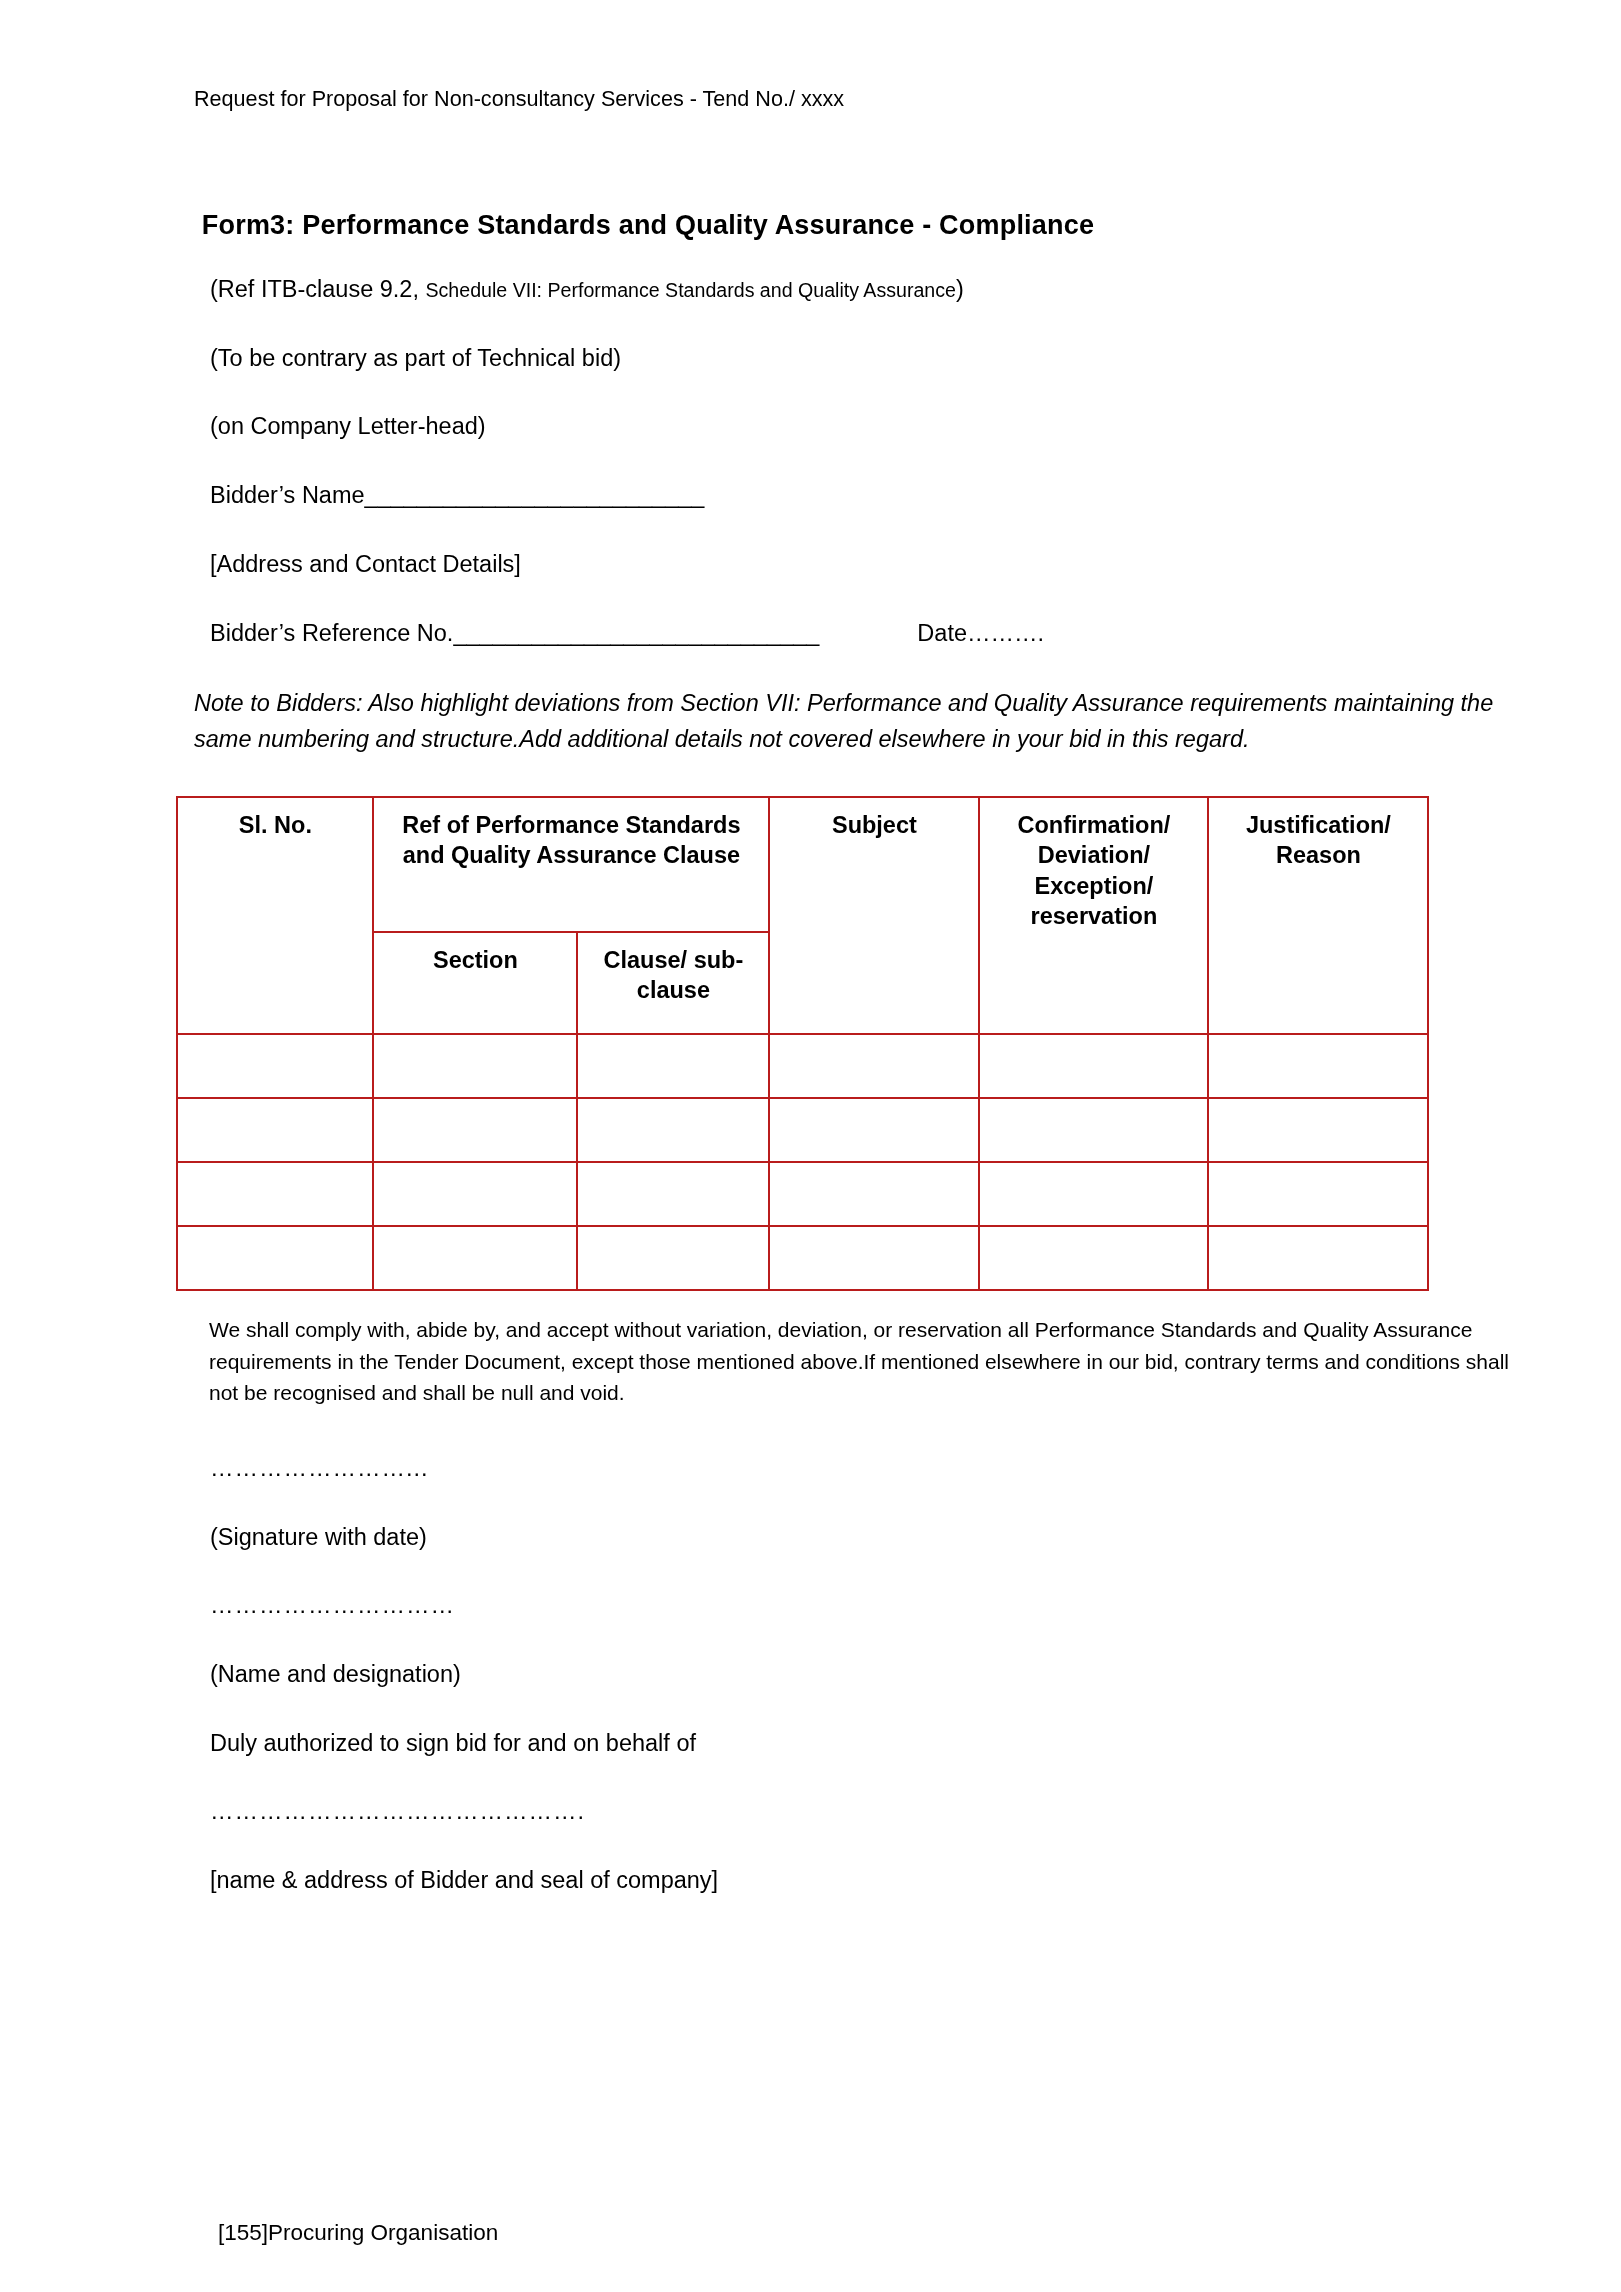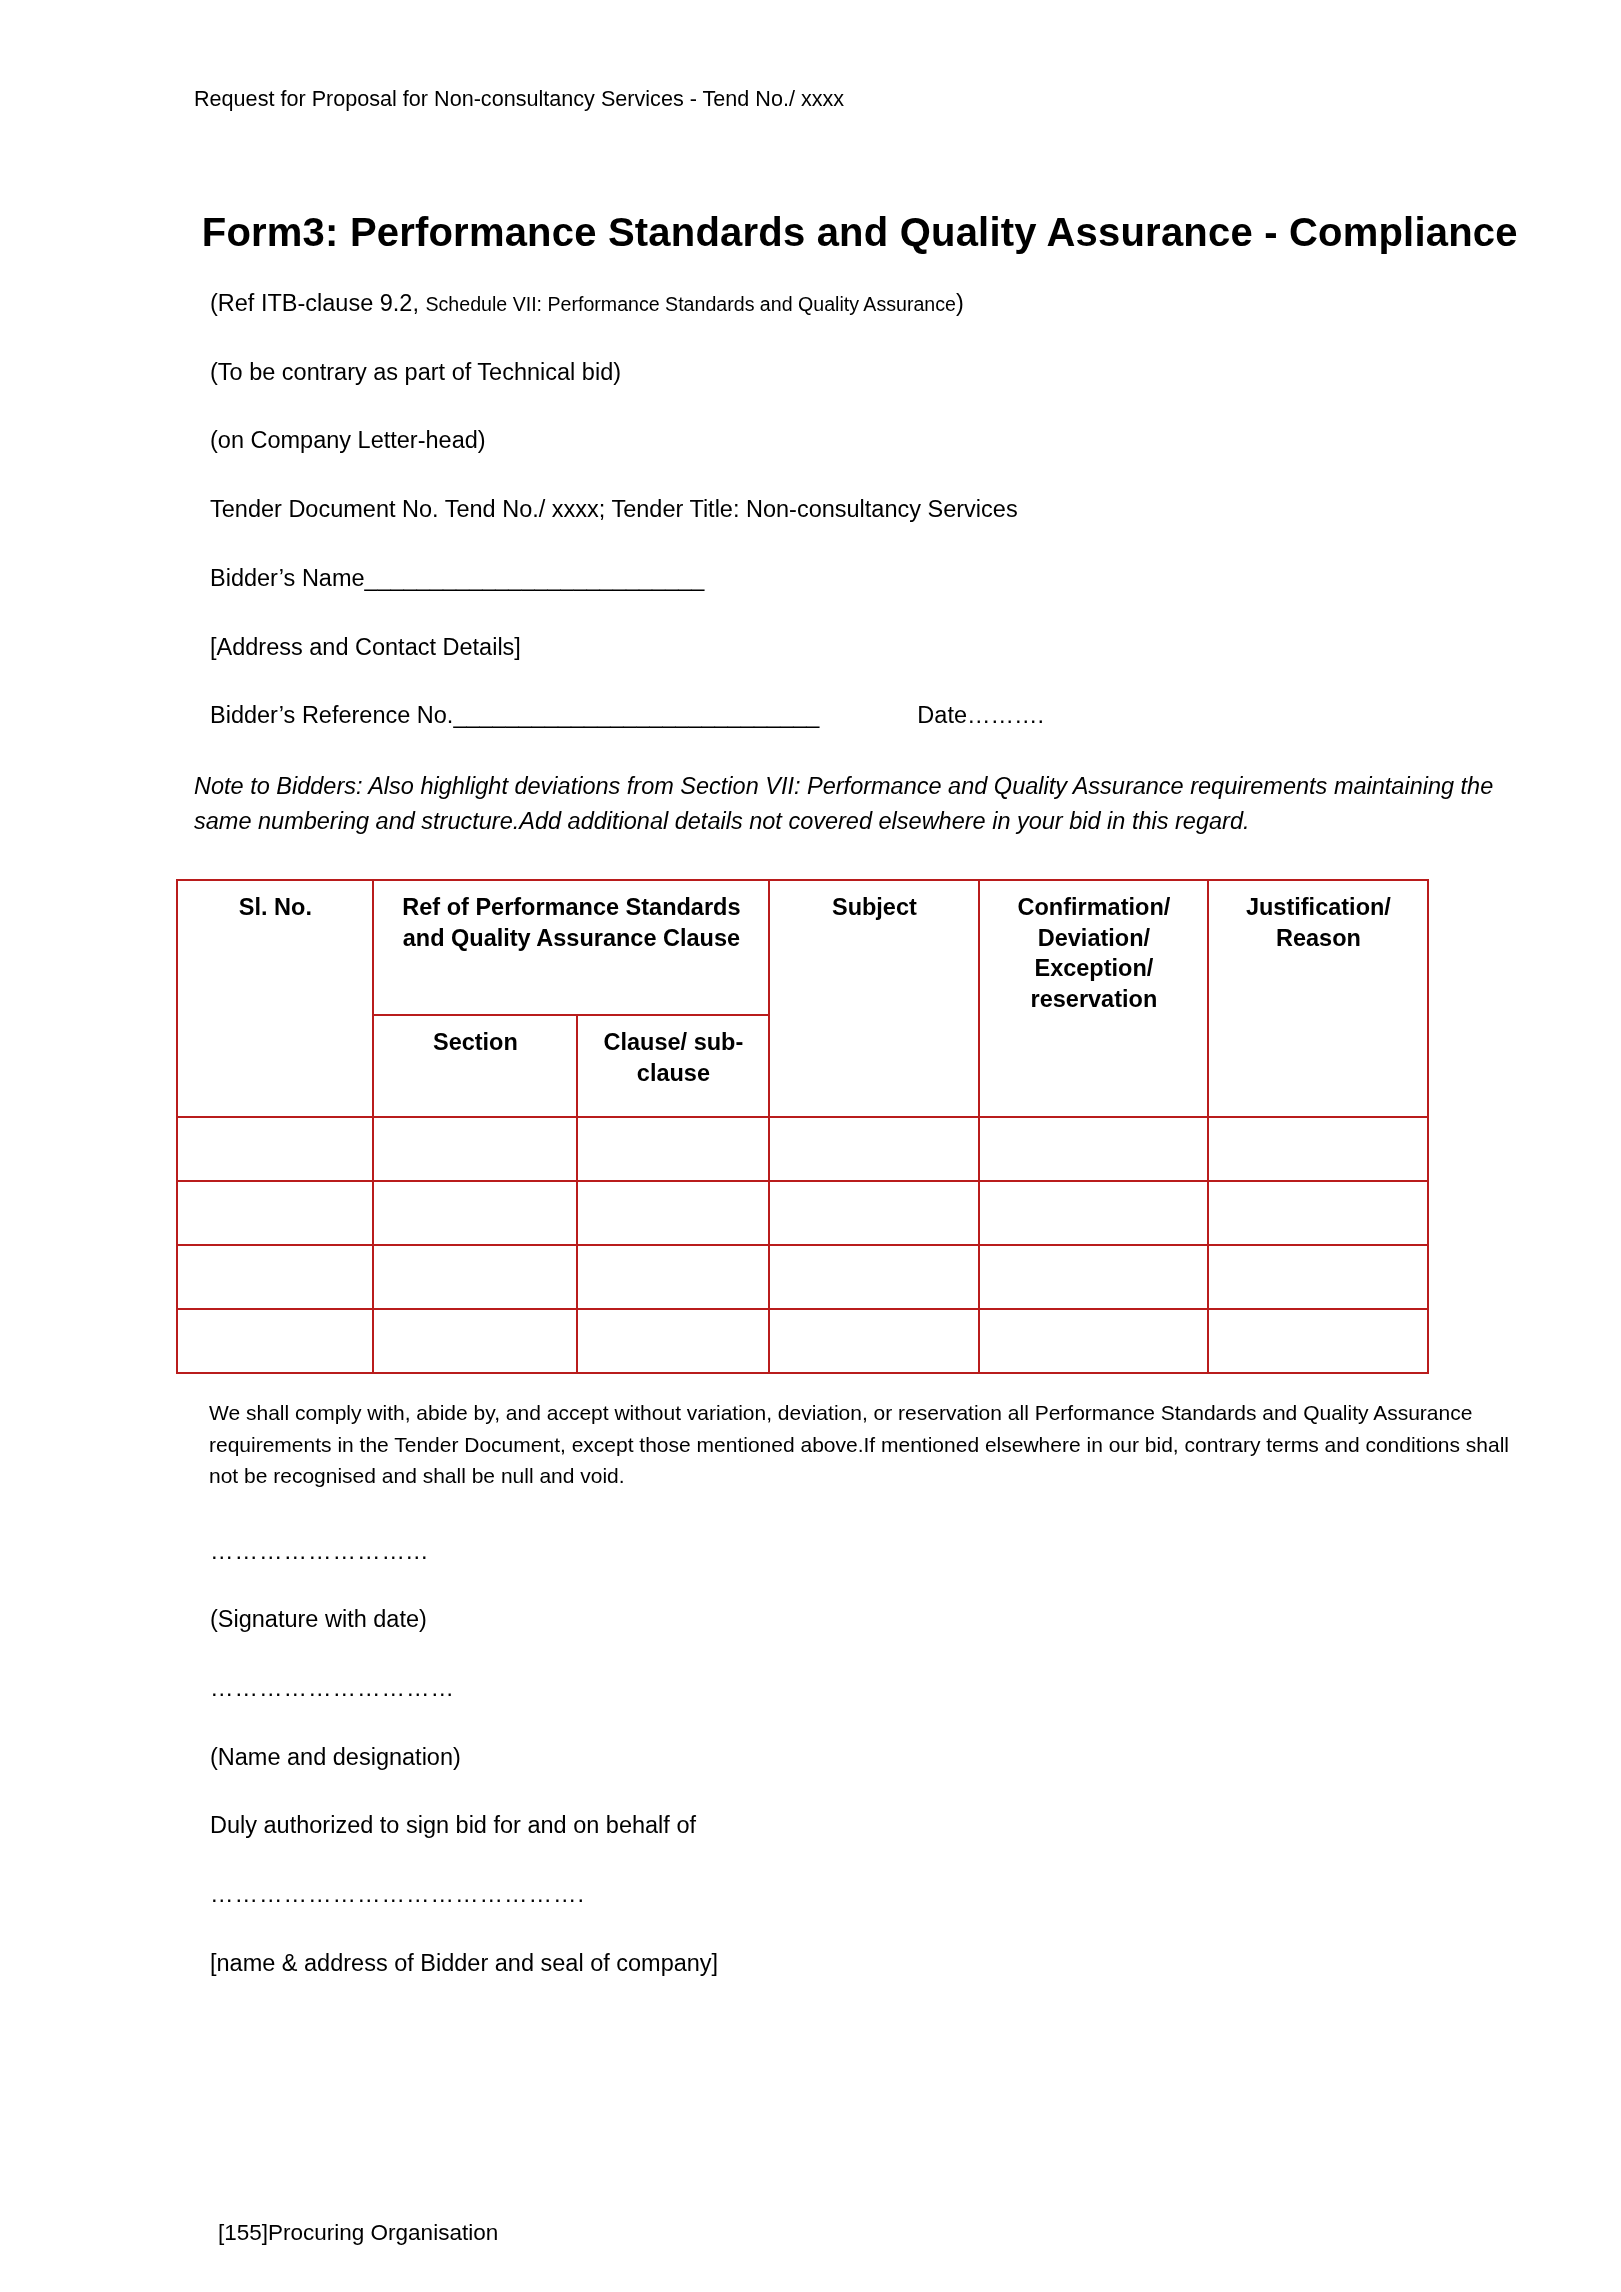"Form3: Performance Standards and Quality" h1.title { font-size: 40px -> 27px }
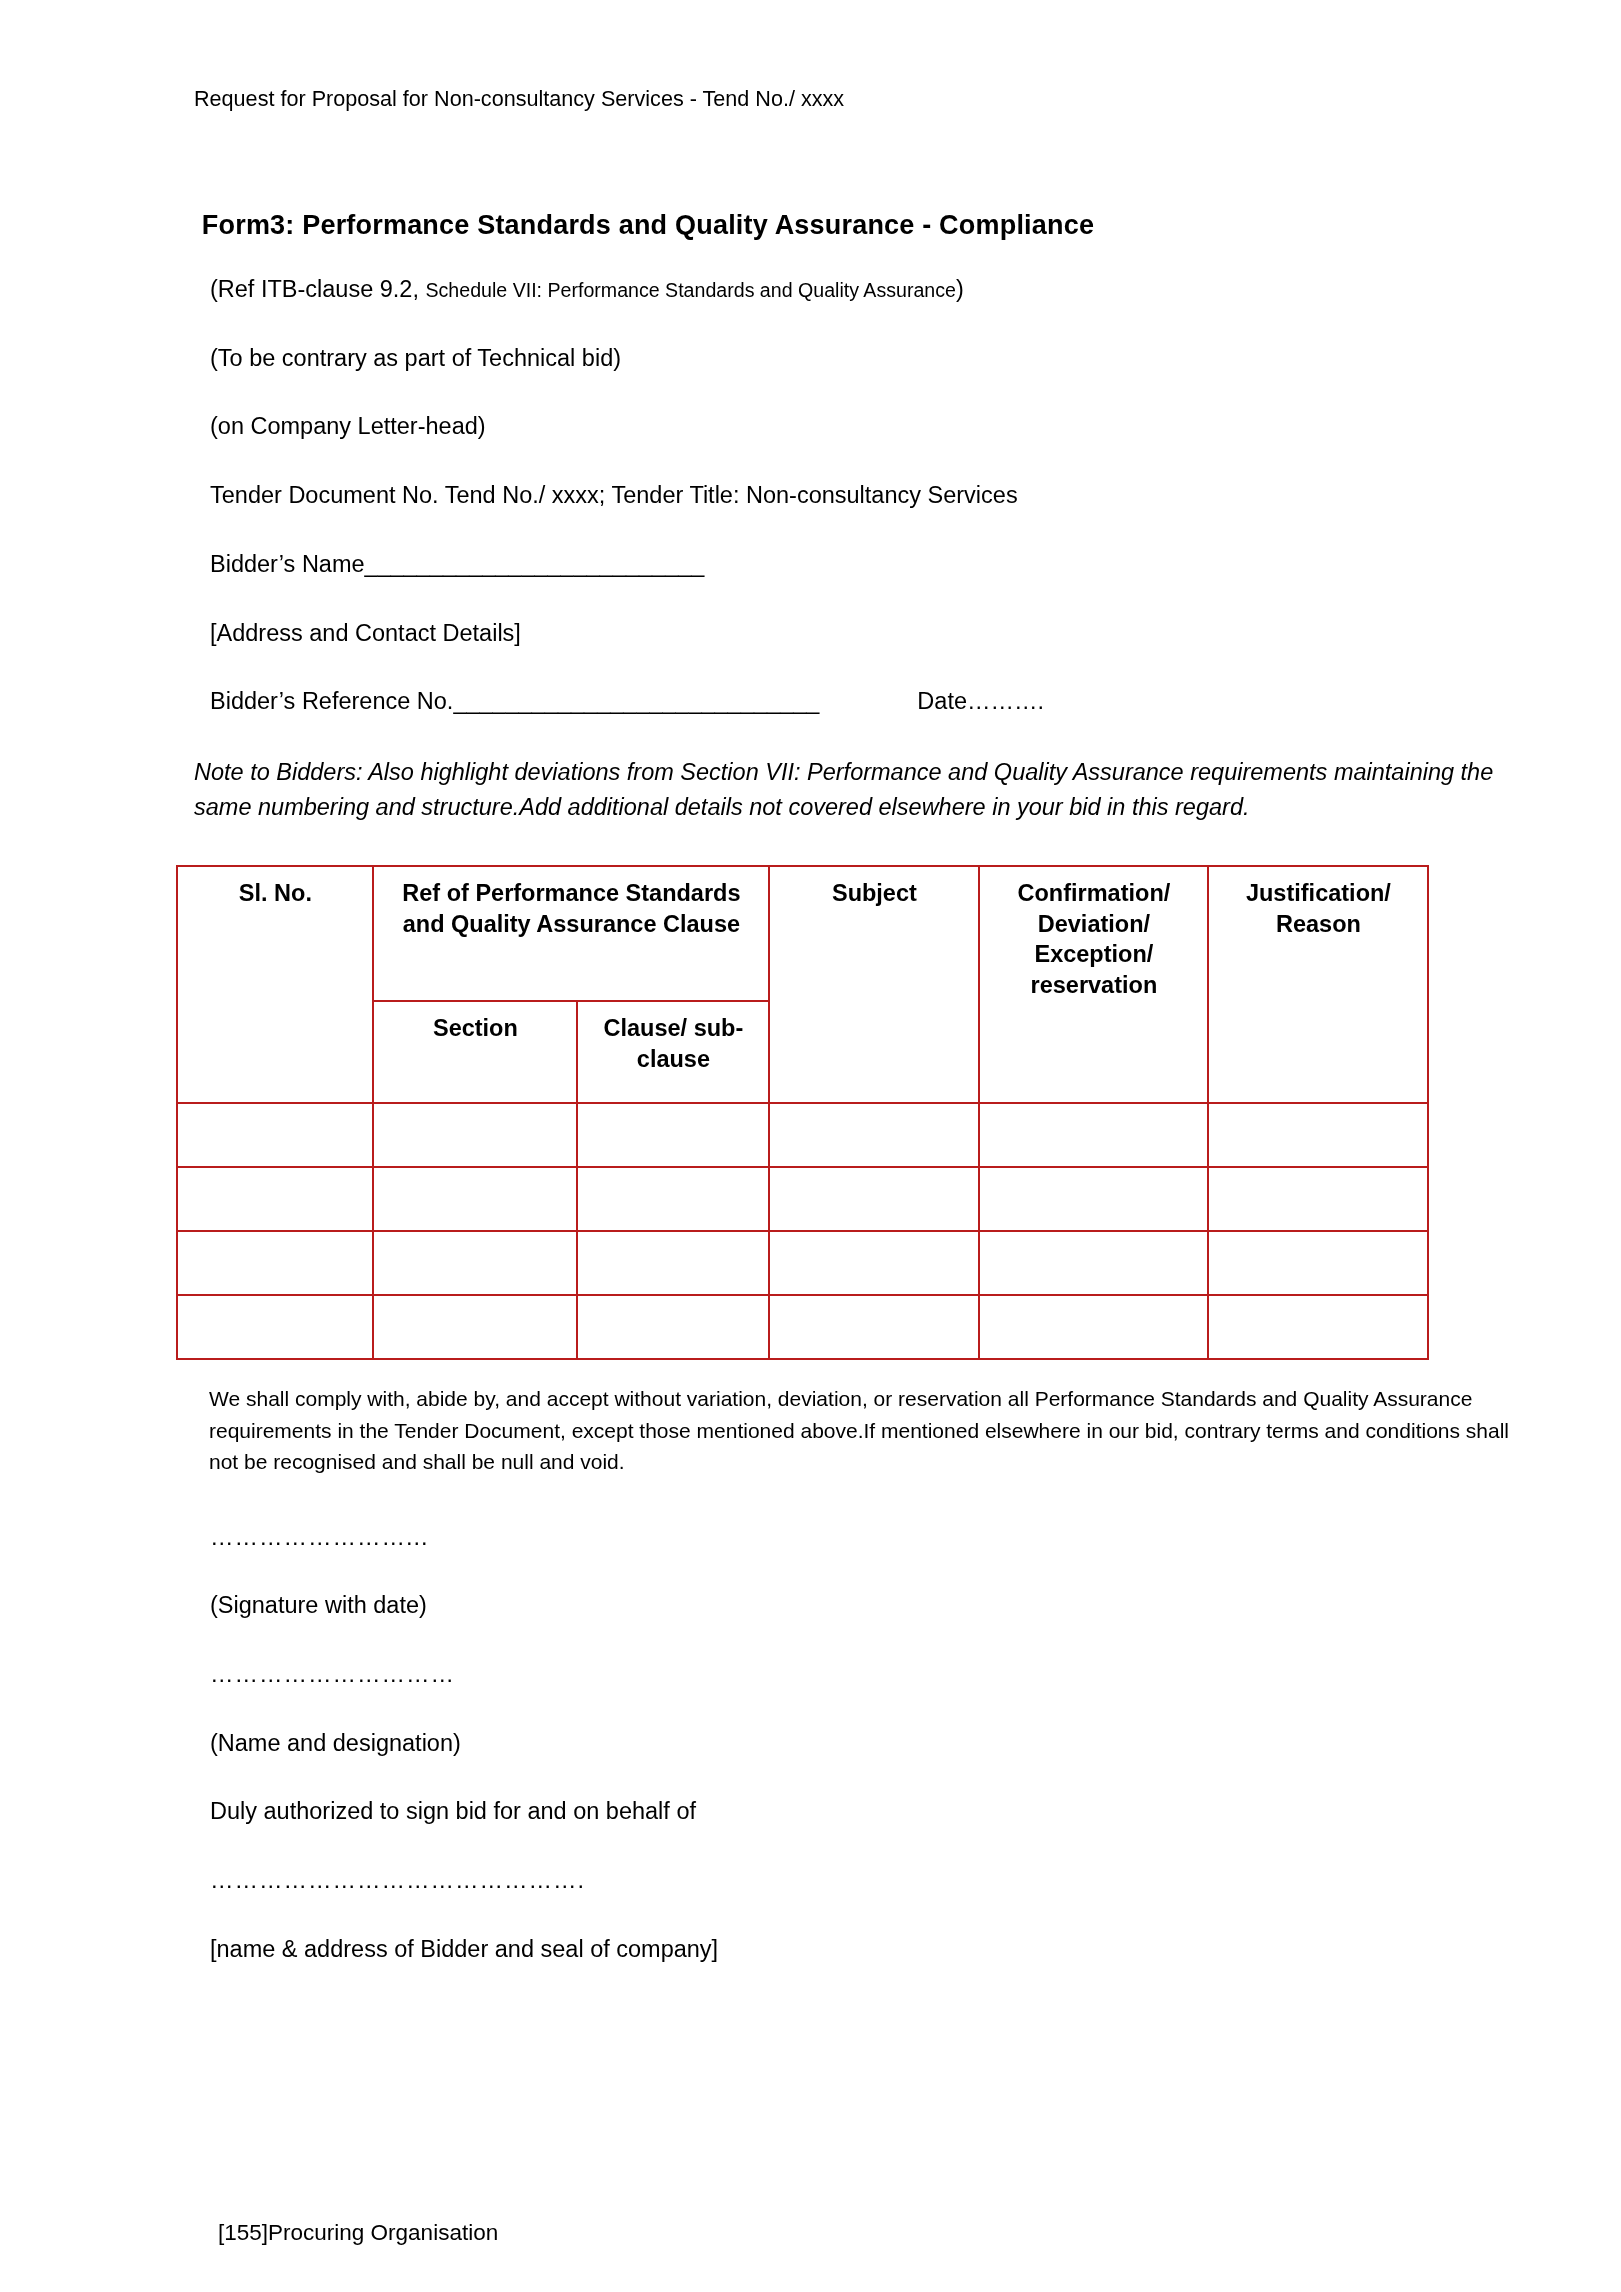"Tender Document No. Tend No./" p.line { html: <p>Tender Document No. Tend No./ xxxx; Tender Title: Non-consultancy Services</p> -> none }
